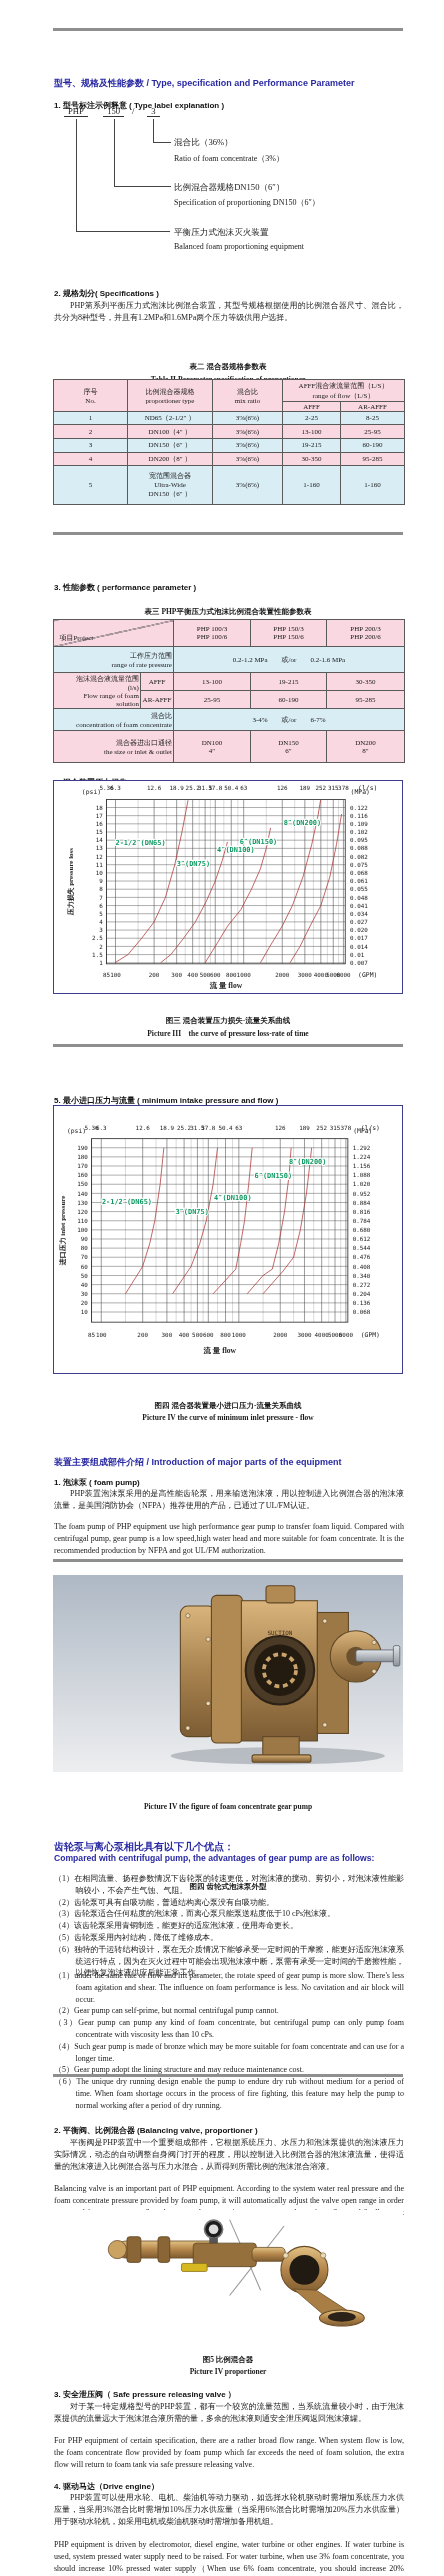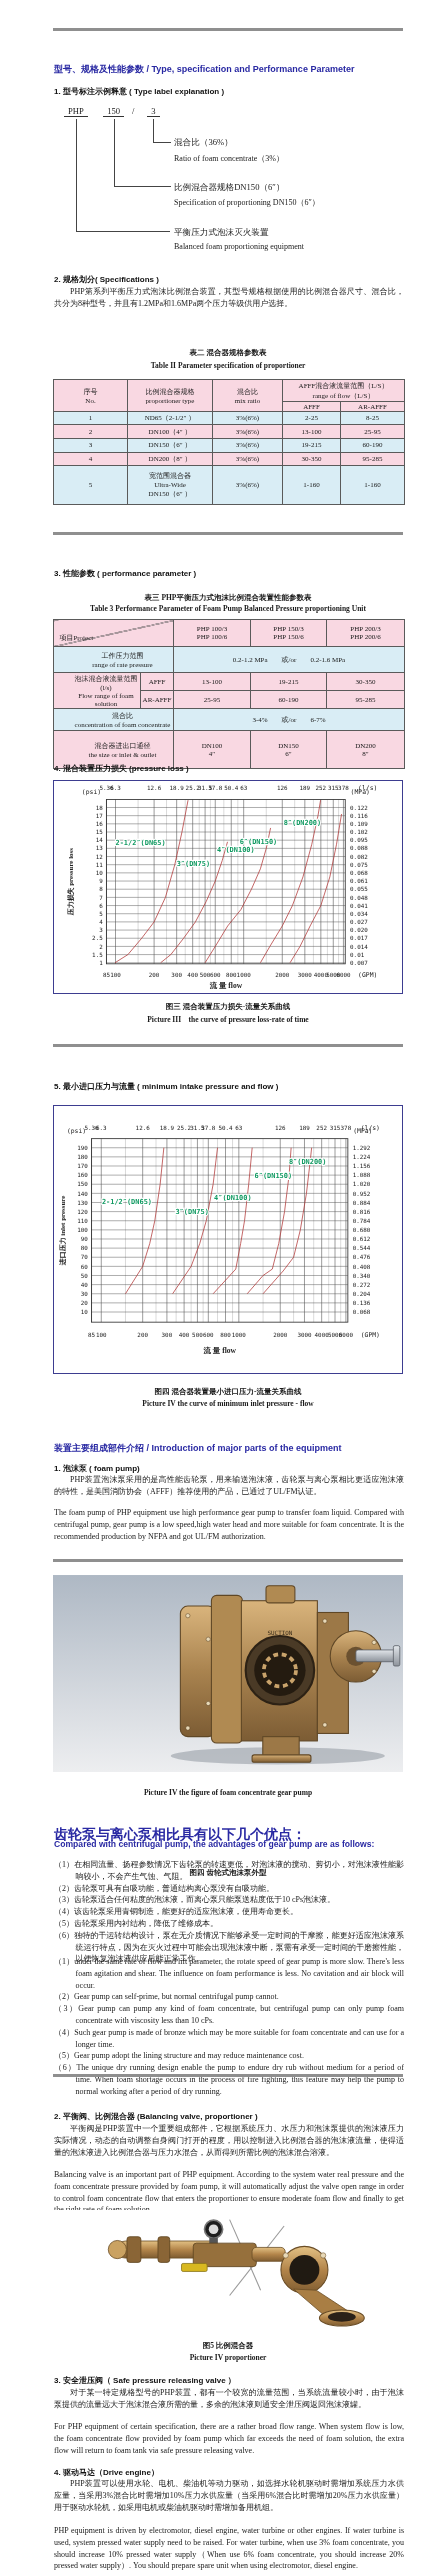"型号、规格及性能参数 / Type, specification and" .abs { margin-top: none -> 14px }
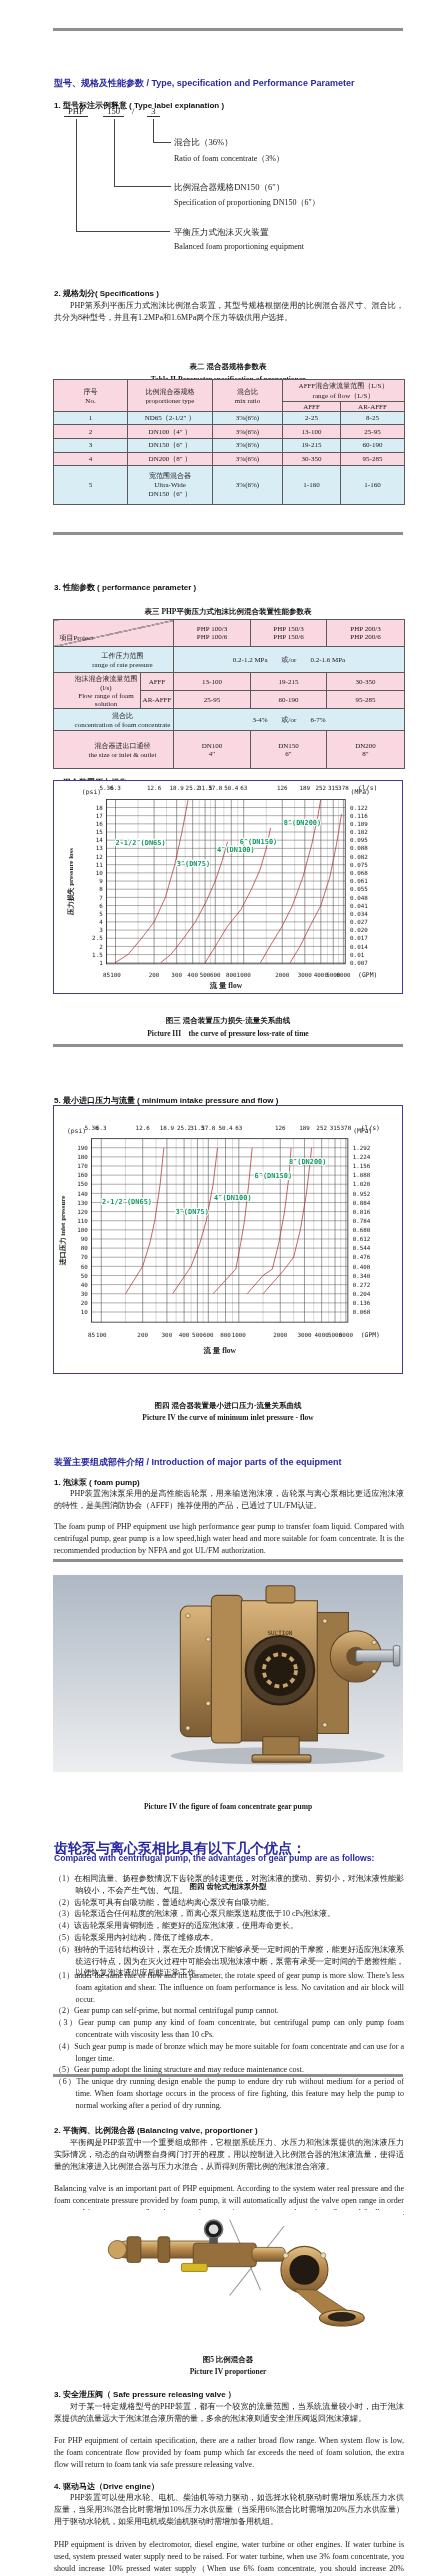"工作压力范围" .tl { text-align: center -> right }
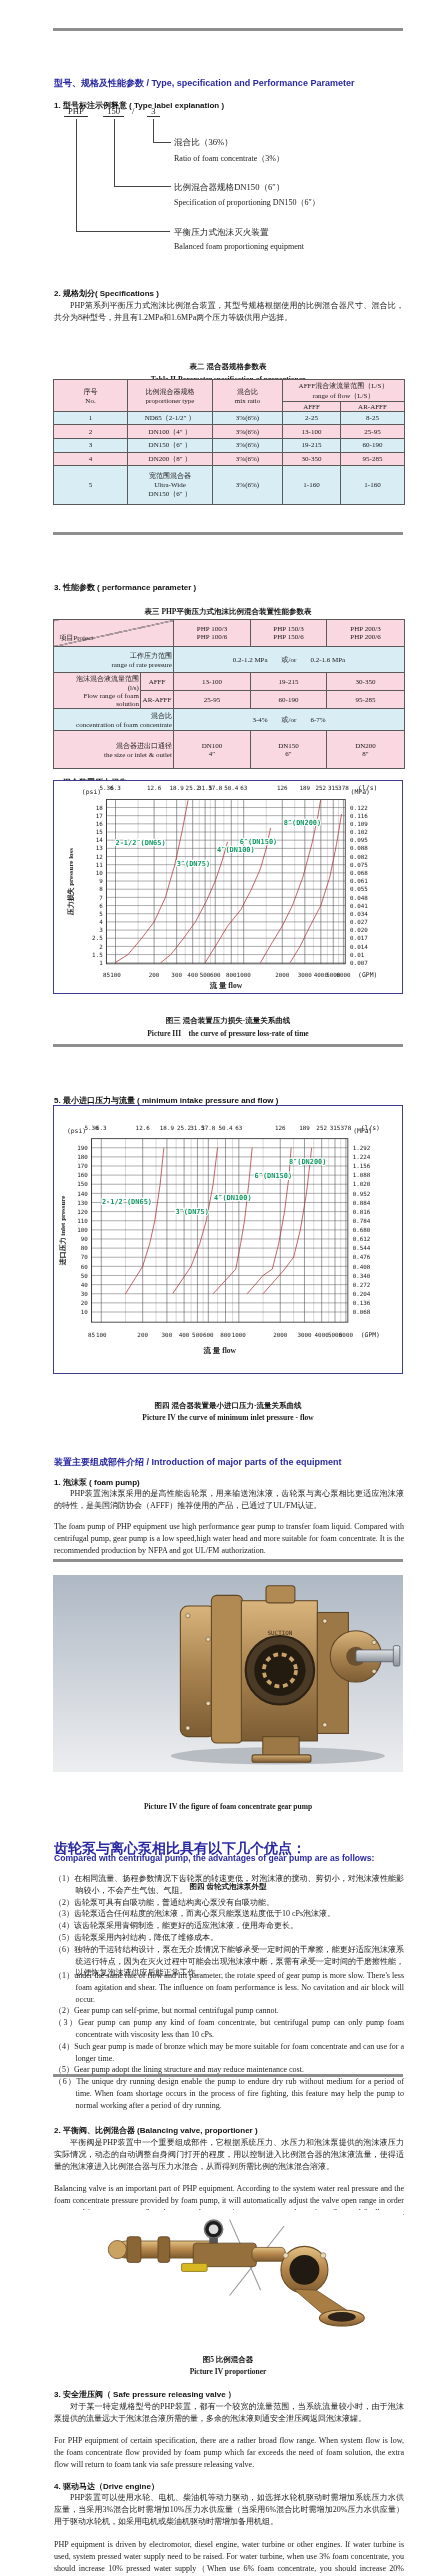"混合器进出口通径" tr.pink { height: 38px -> 32px }
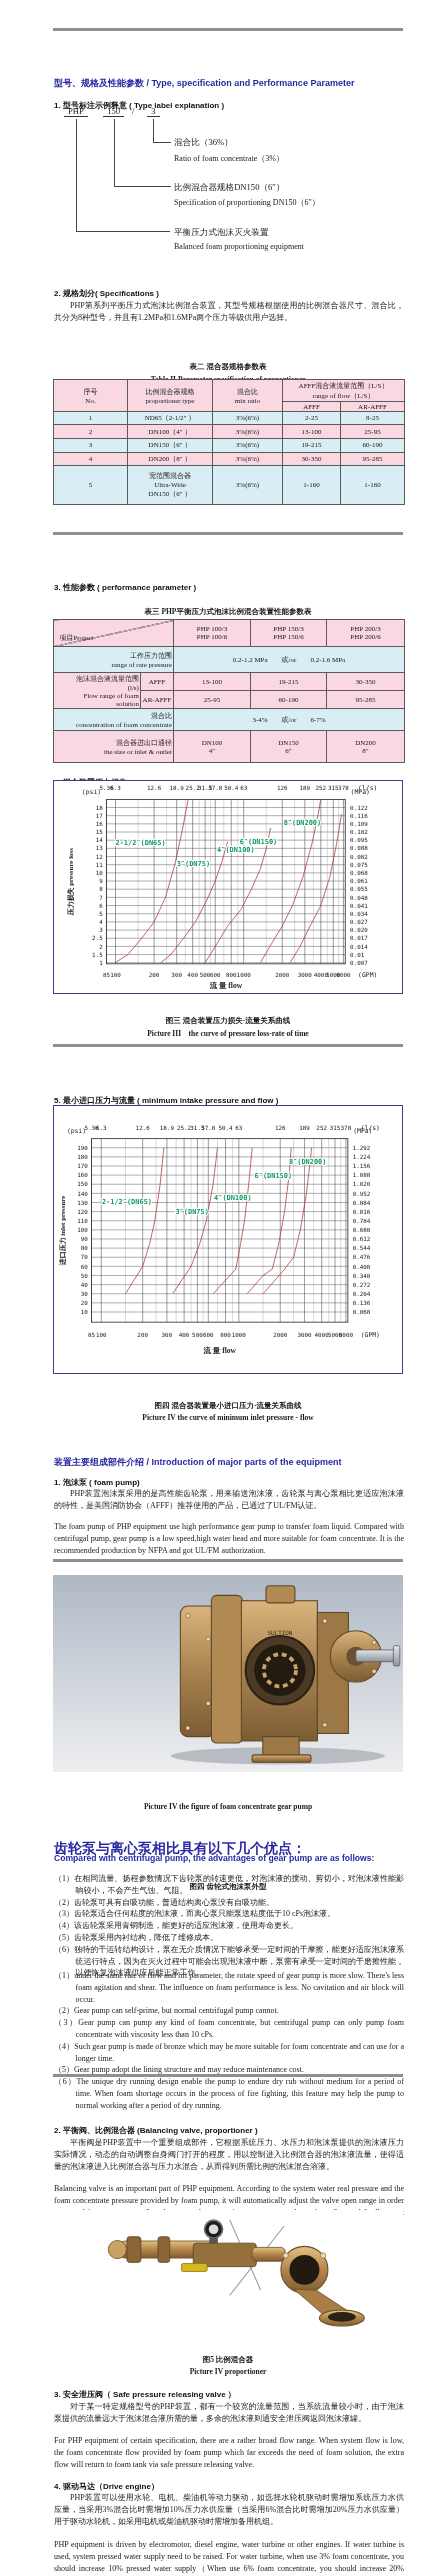"PHP装置泡沫泵采用的是高性能齿轮泵，用来输送泡沫液，齿轮泵与离心泵相比更适应泡" div.abs { text: 齿轮泵与离心泵相比更适应泡沫液的特性，是美国消防协会（AFFF -> 用以控制进入比例混合器的泡沫液流量，是美国消防协会（NFPA }
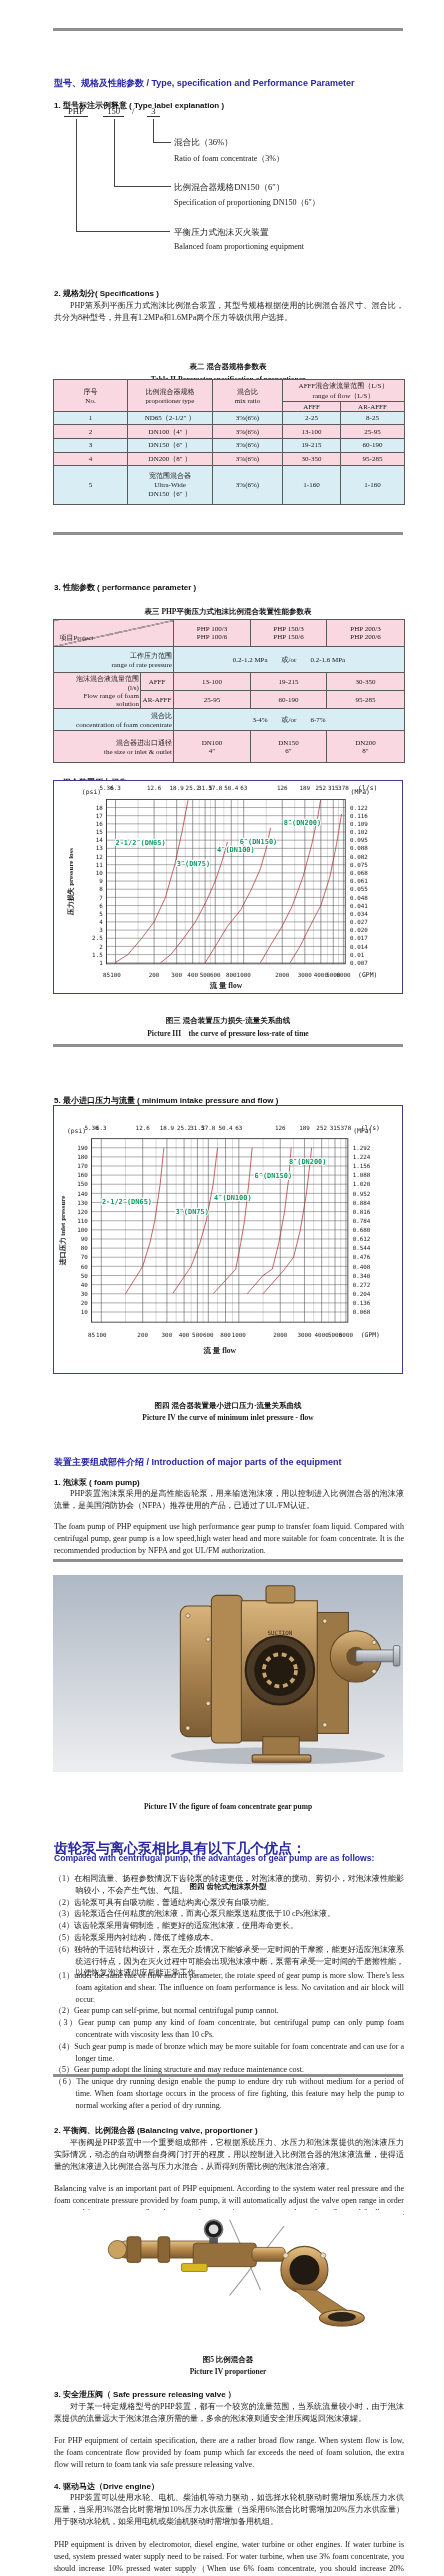"齿轮泵与离心泵相比具有以下几个优点：" div.abs { font-size: 14px -> 10px }
